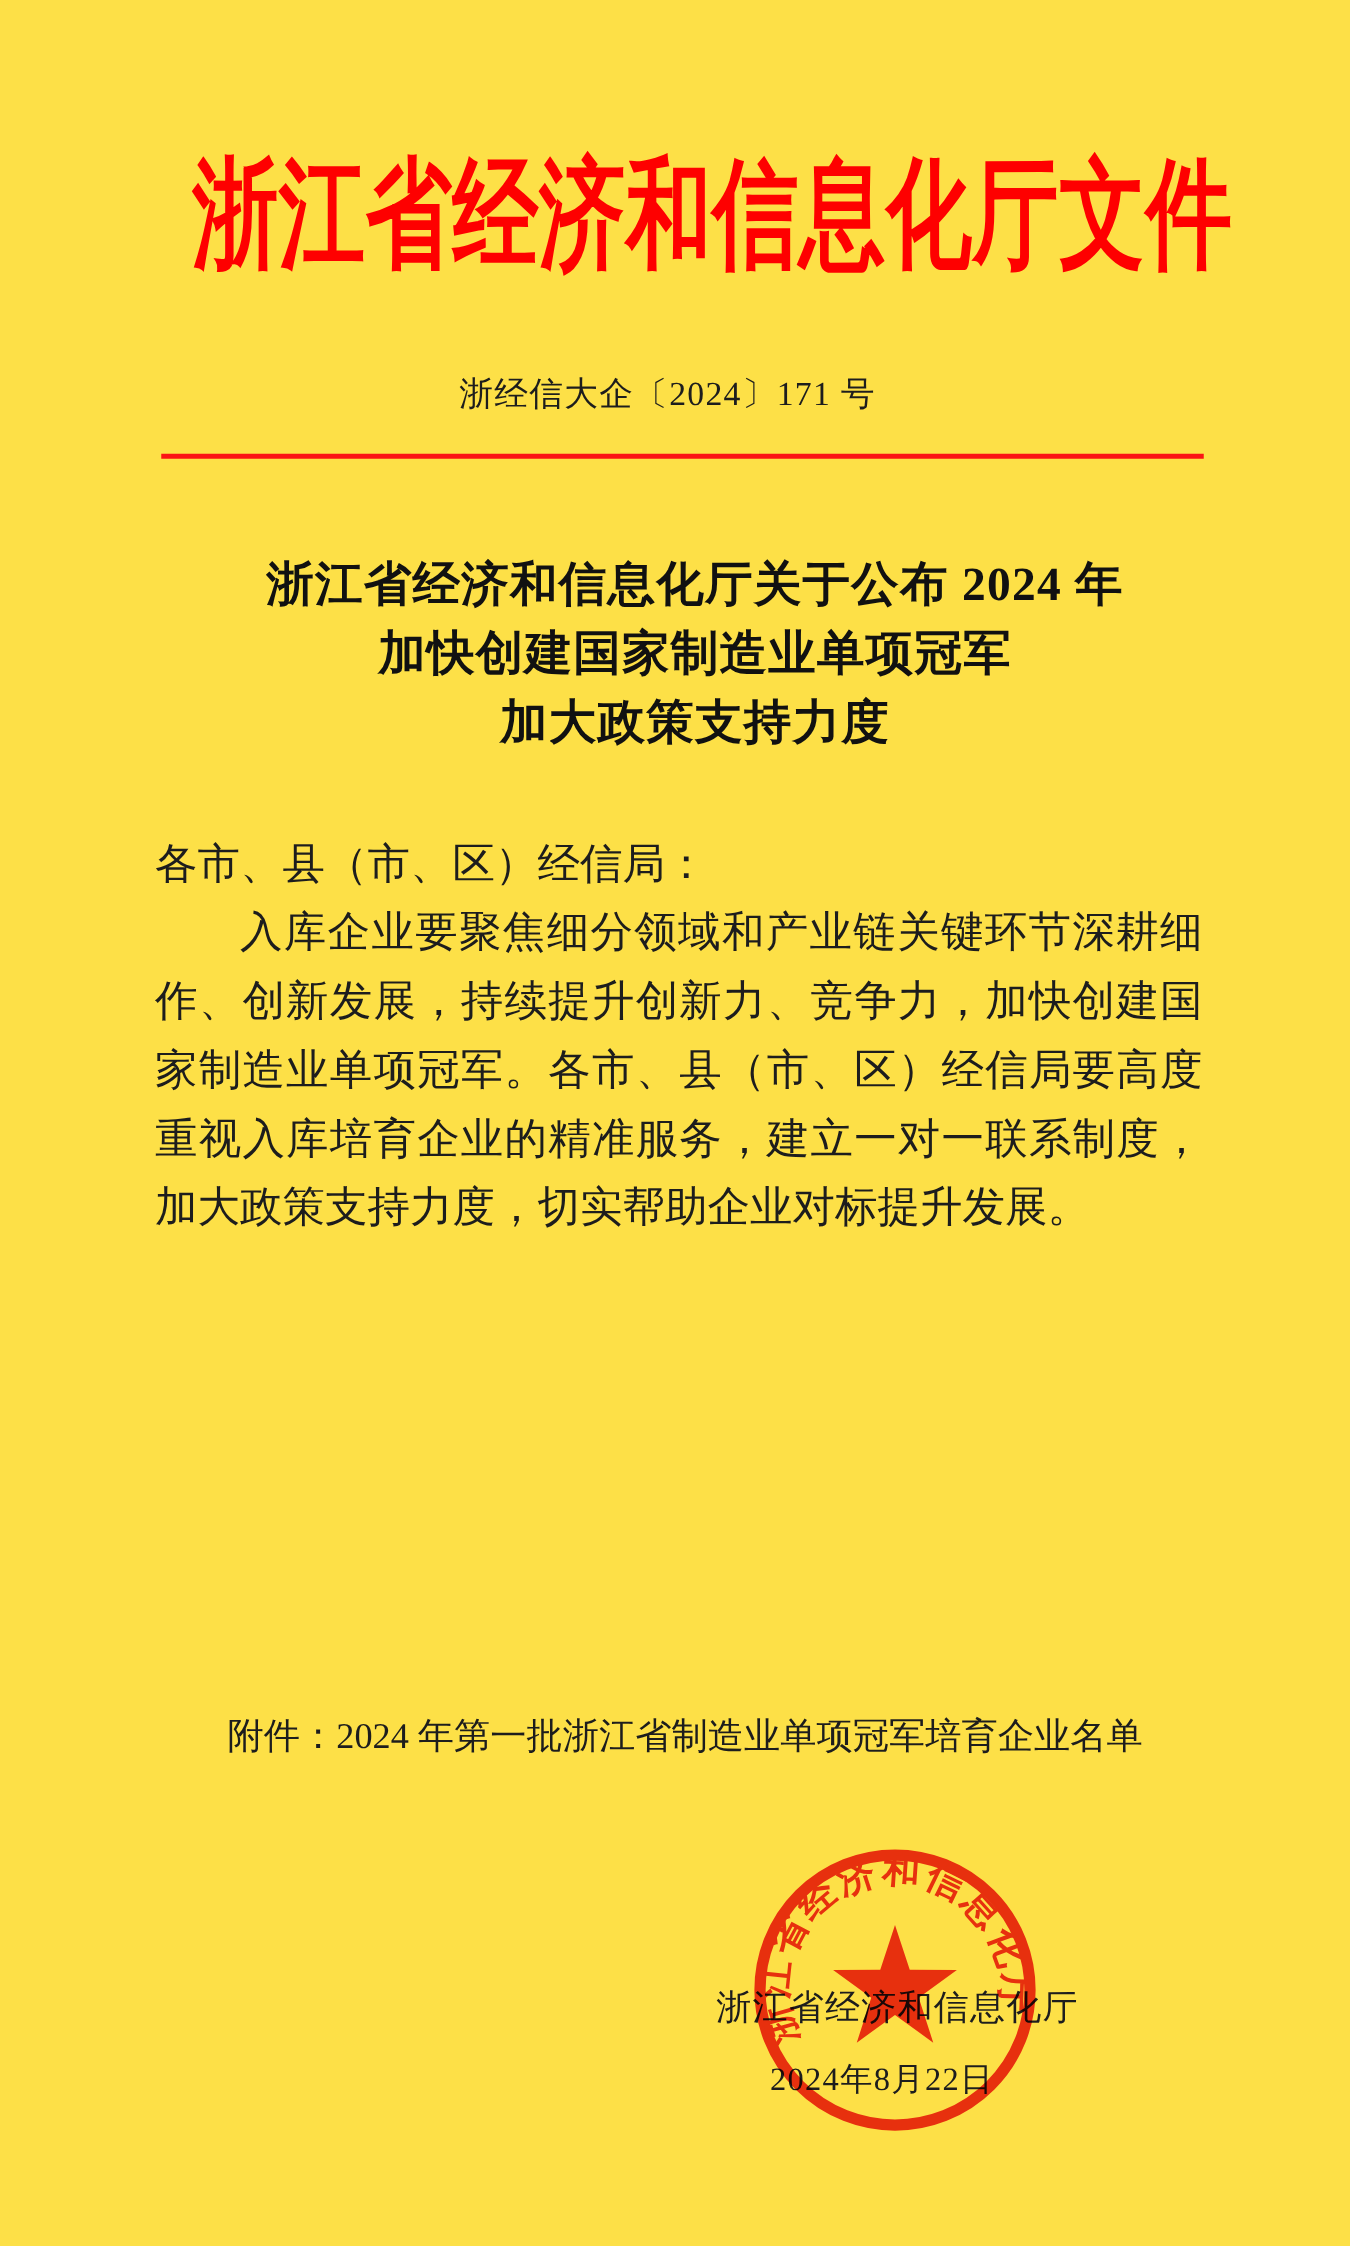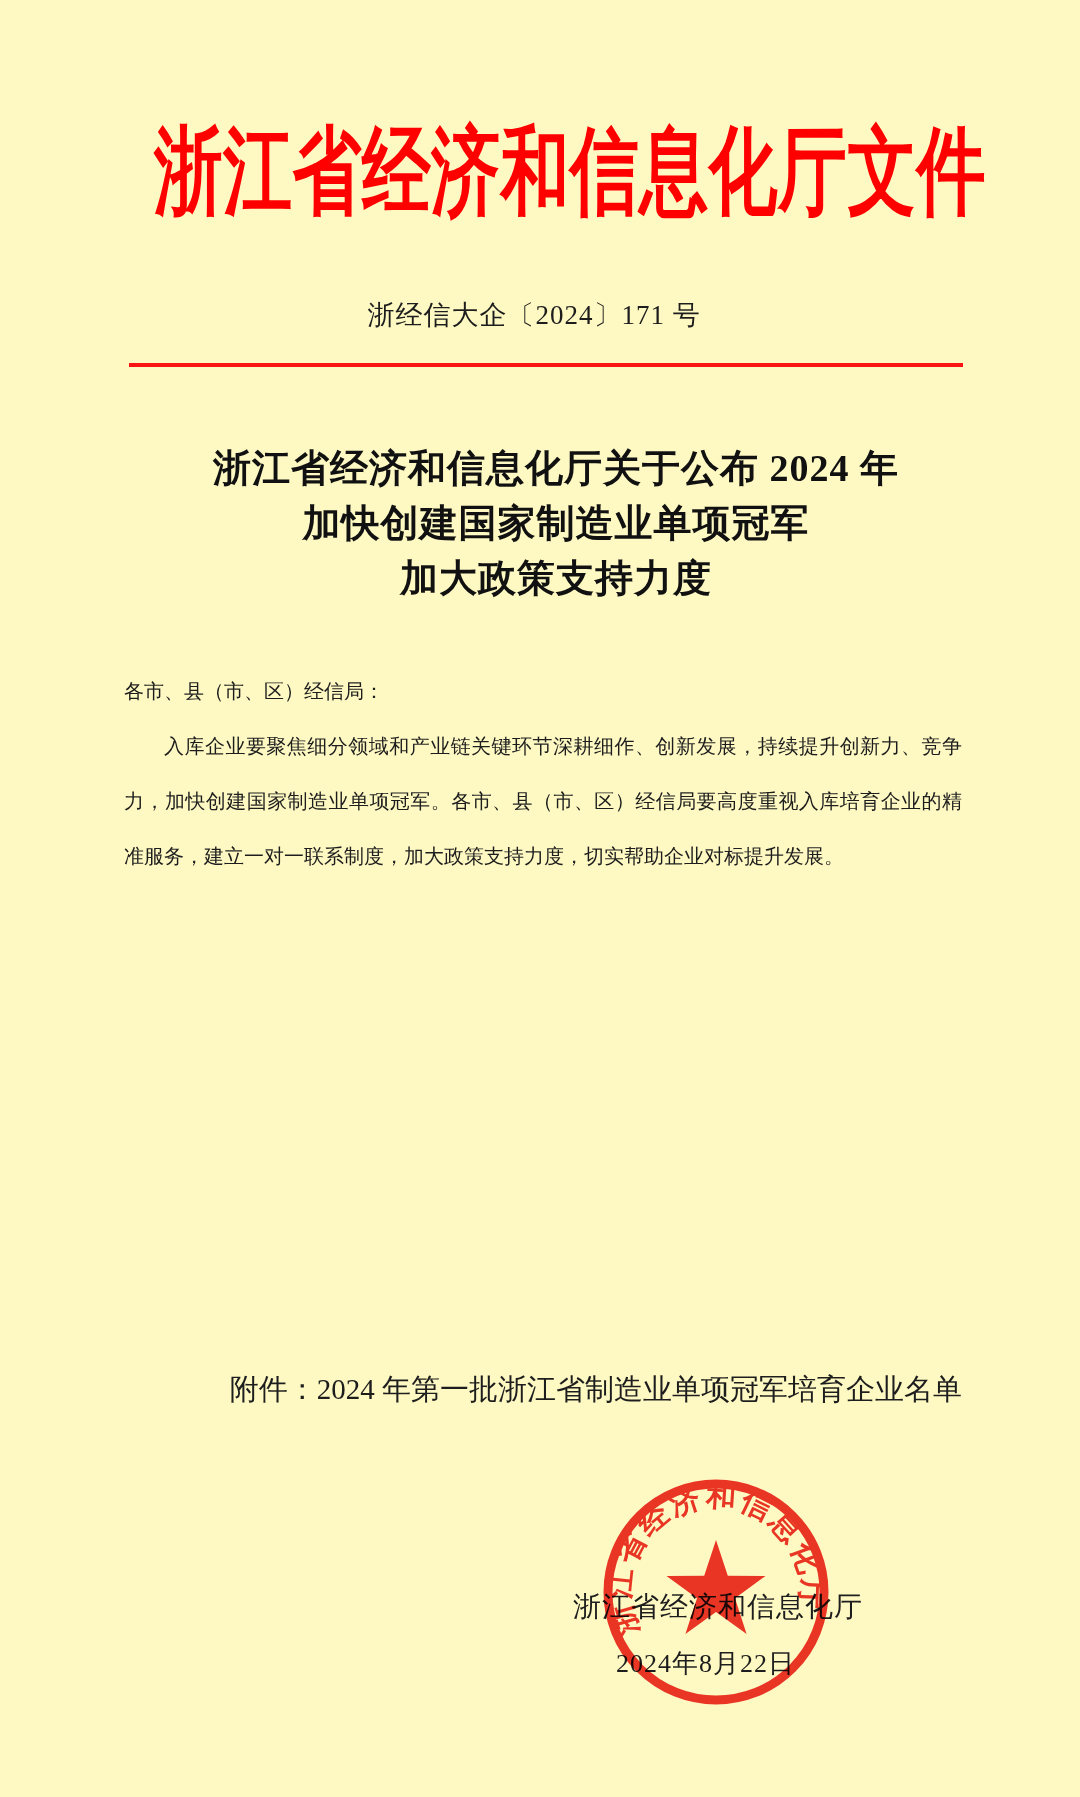"浙江省经济和信息化厅文件" .page { background: #fef9c3 -> #fde047 }
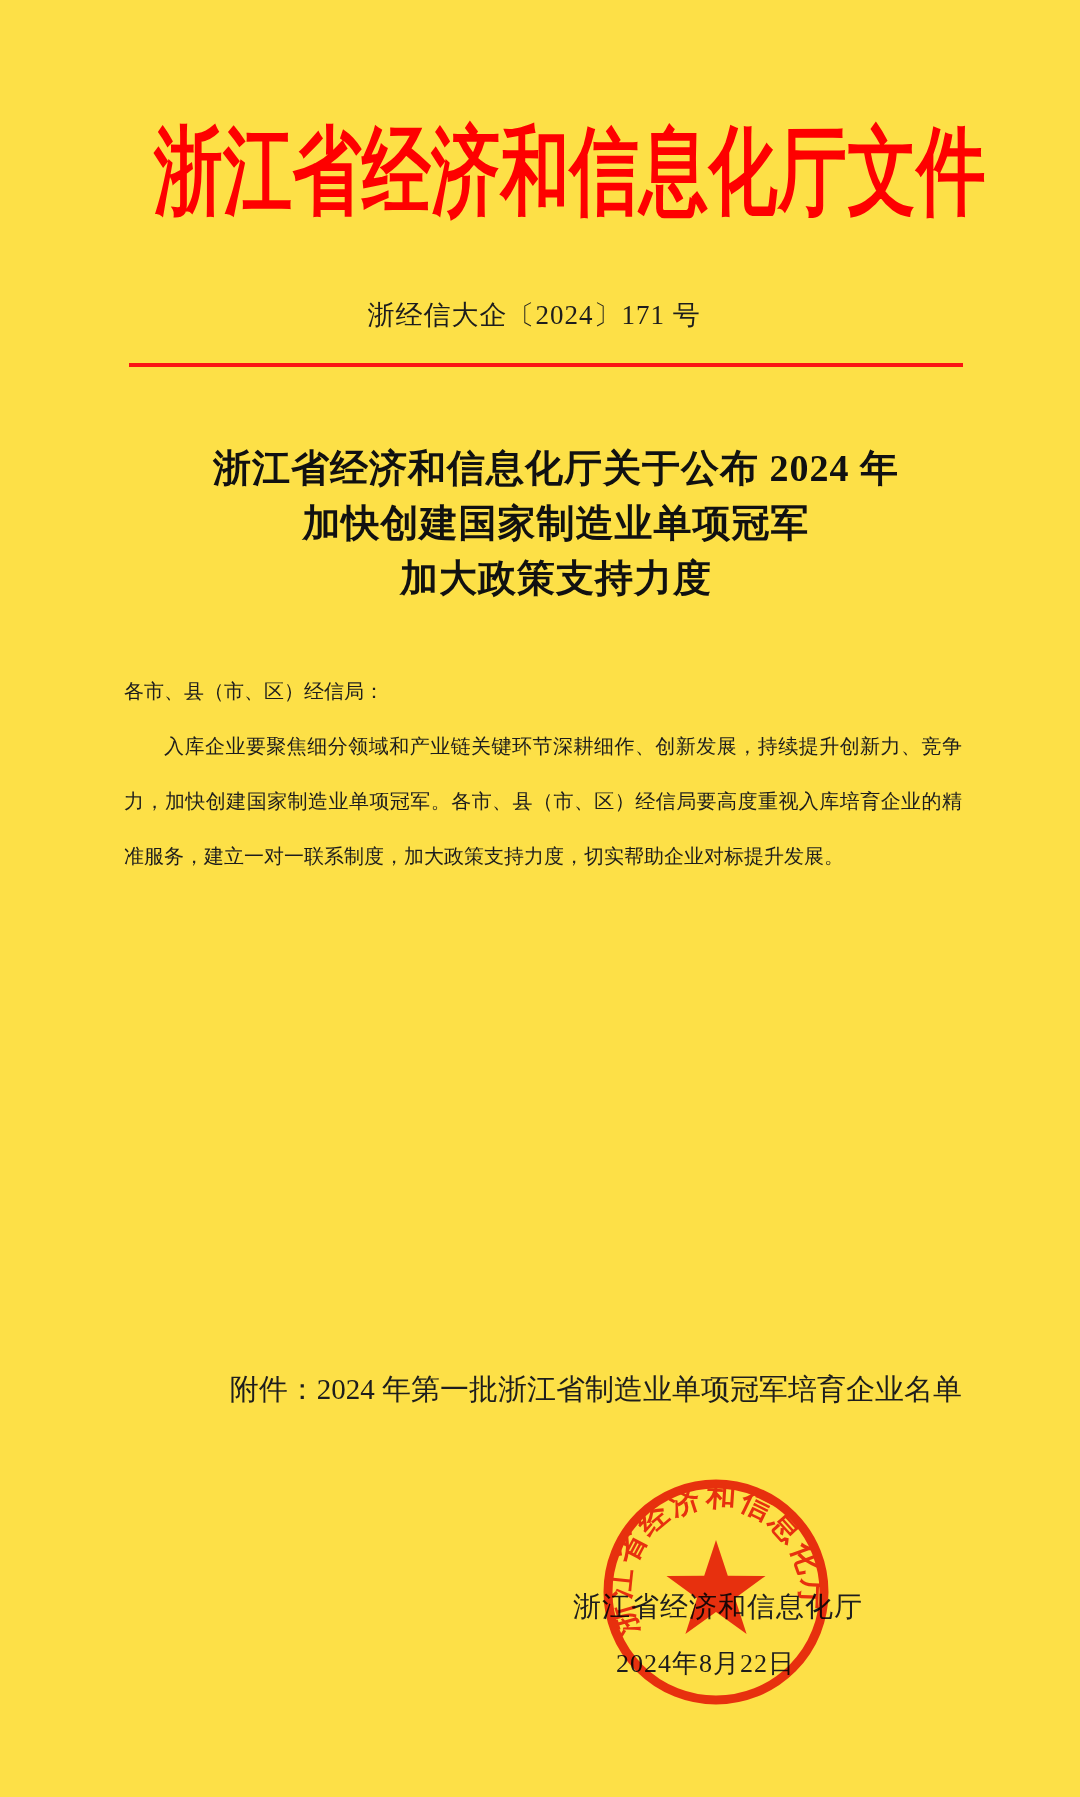"各市、县（市、区）经信局：" .doc-body { font-size: 20px -> 34px }
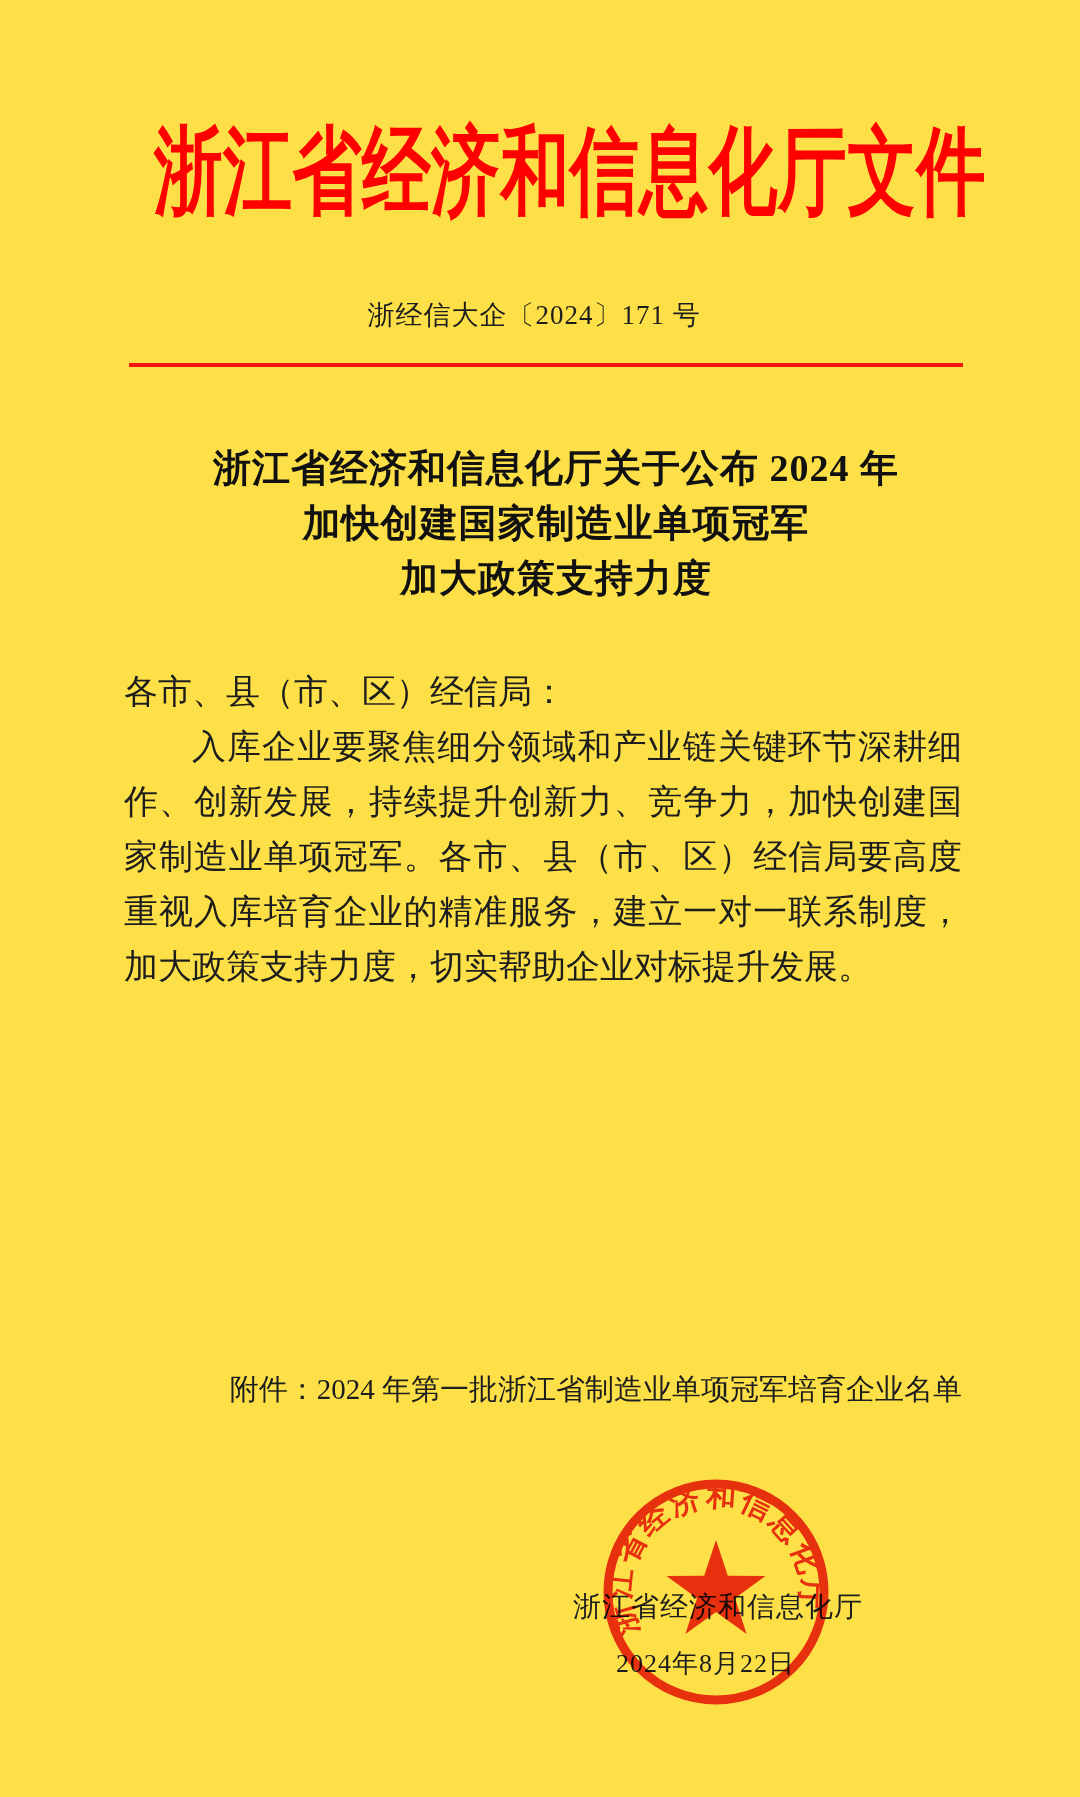"附件：2024 年第一批浙江省制造业单项冠军培育企业名单" .attachment { text-align: right -> none }
